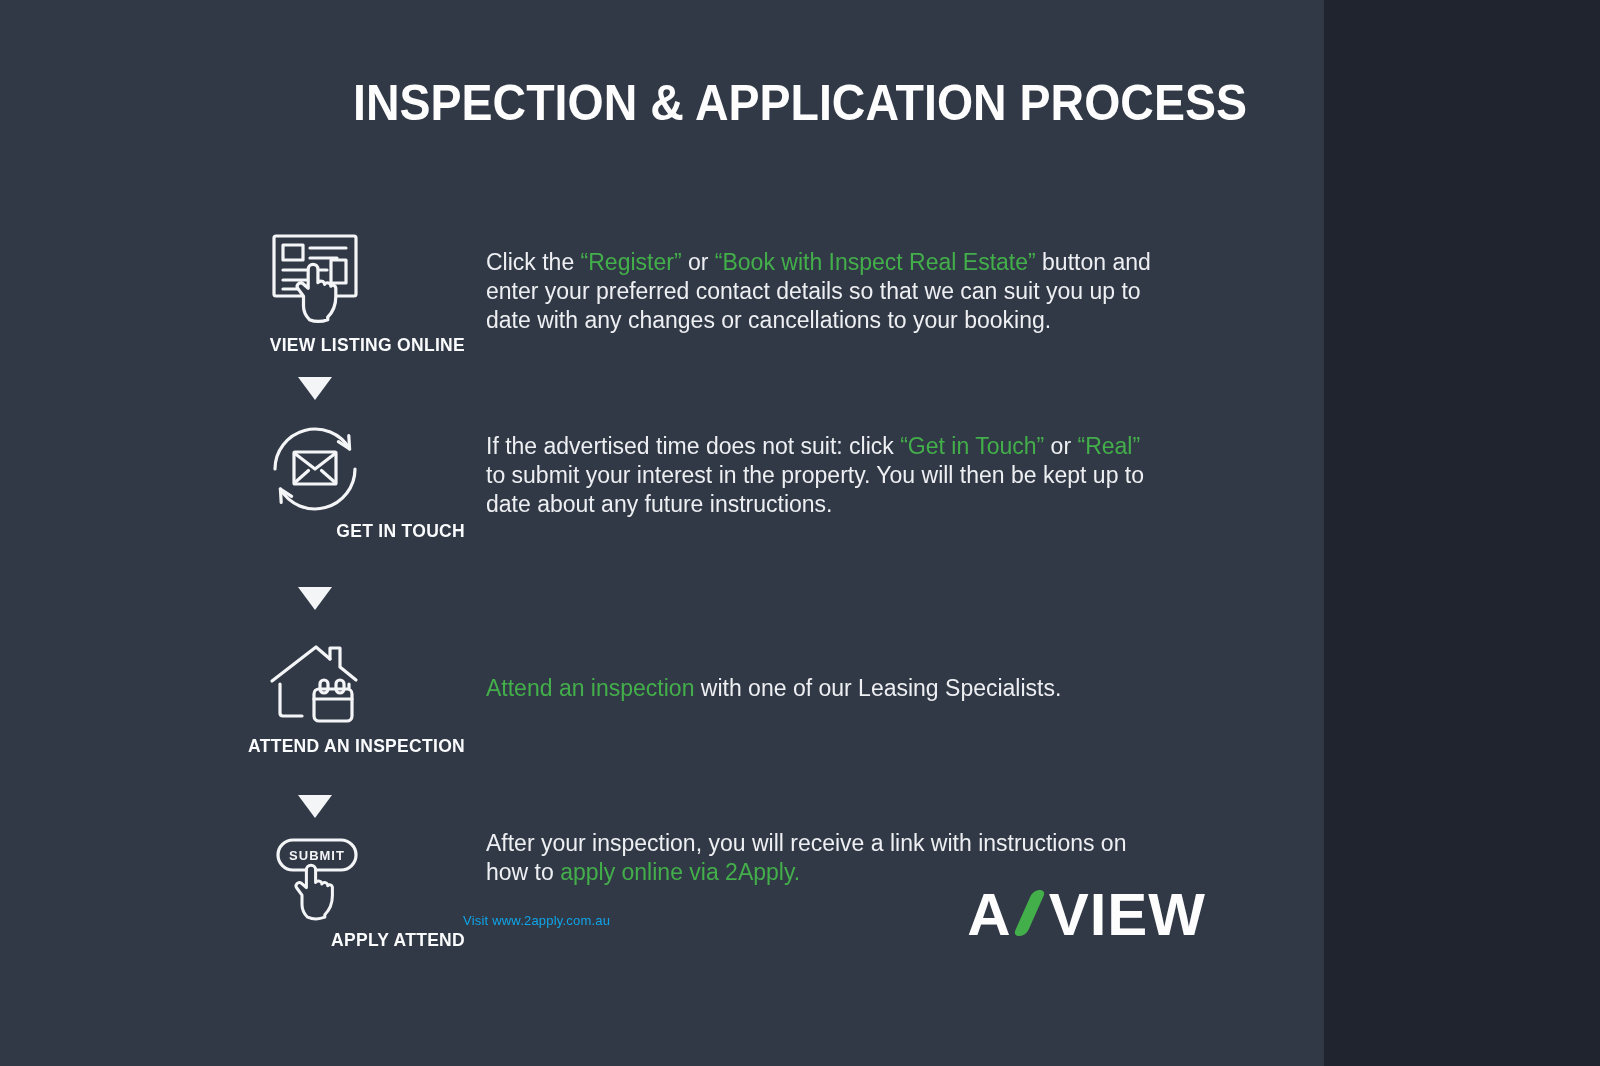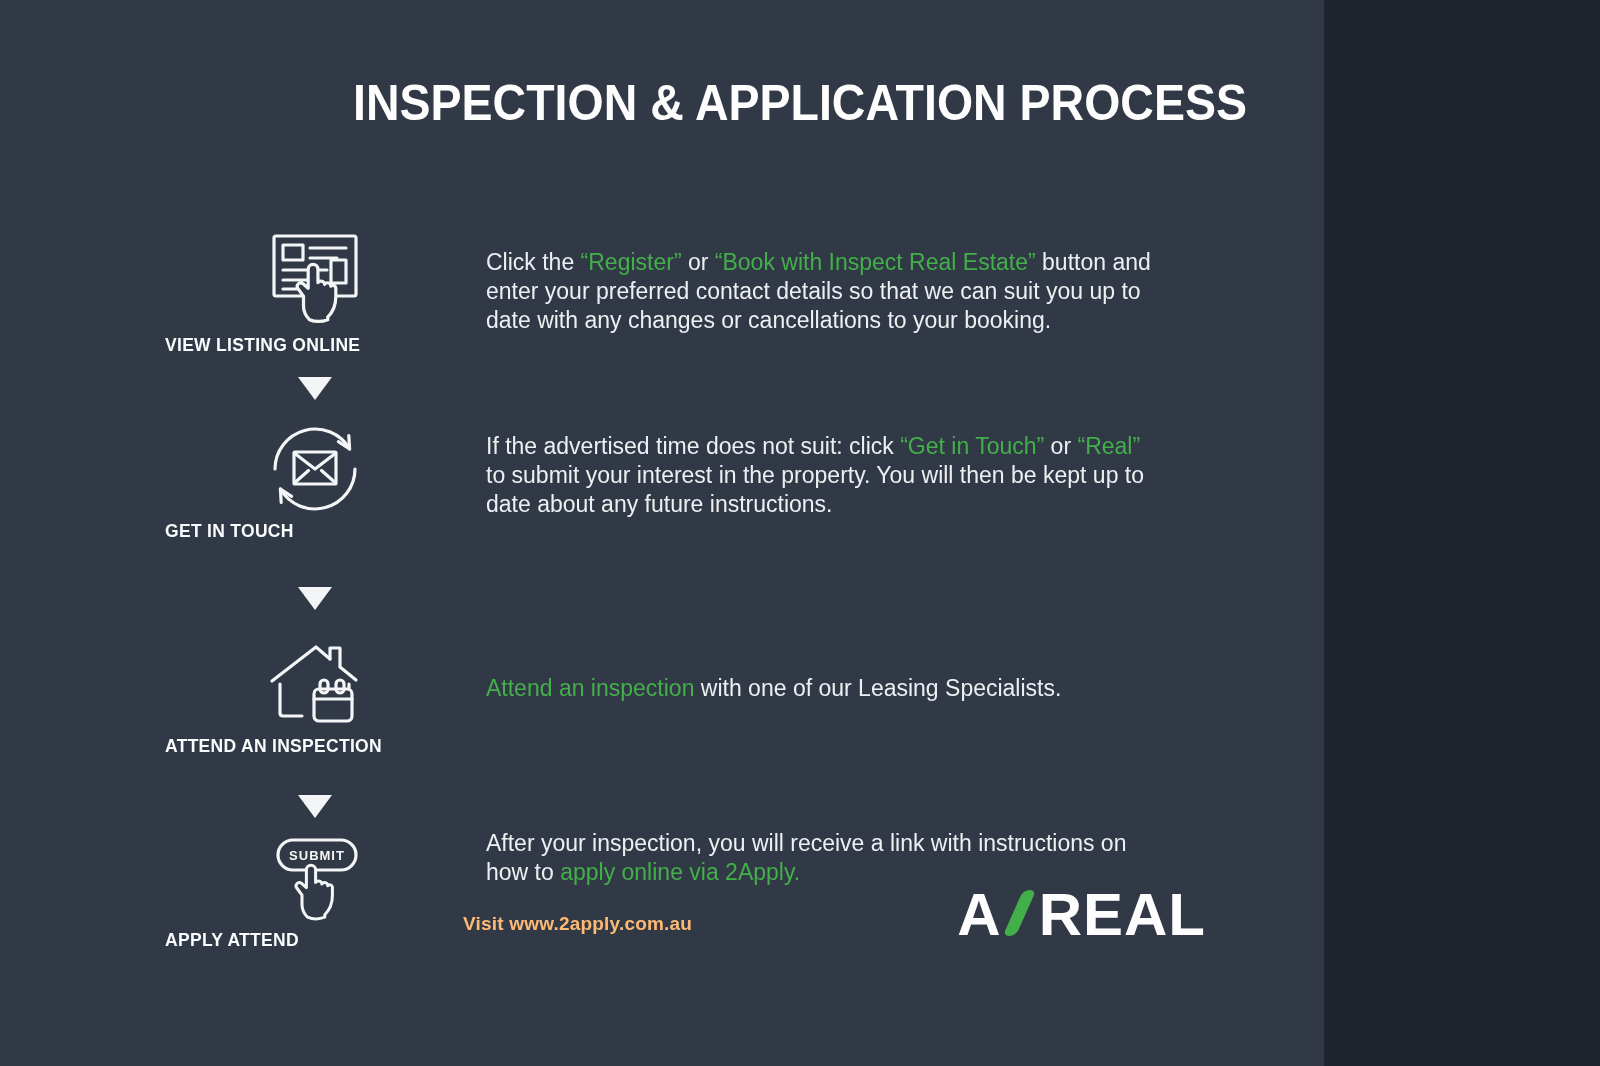"VIEW LISTING ONLINE" .step-label { text-align: left -> right }
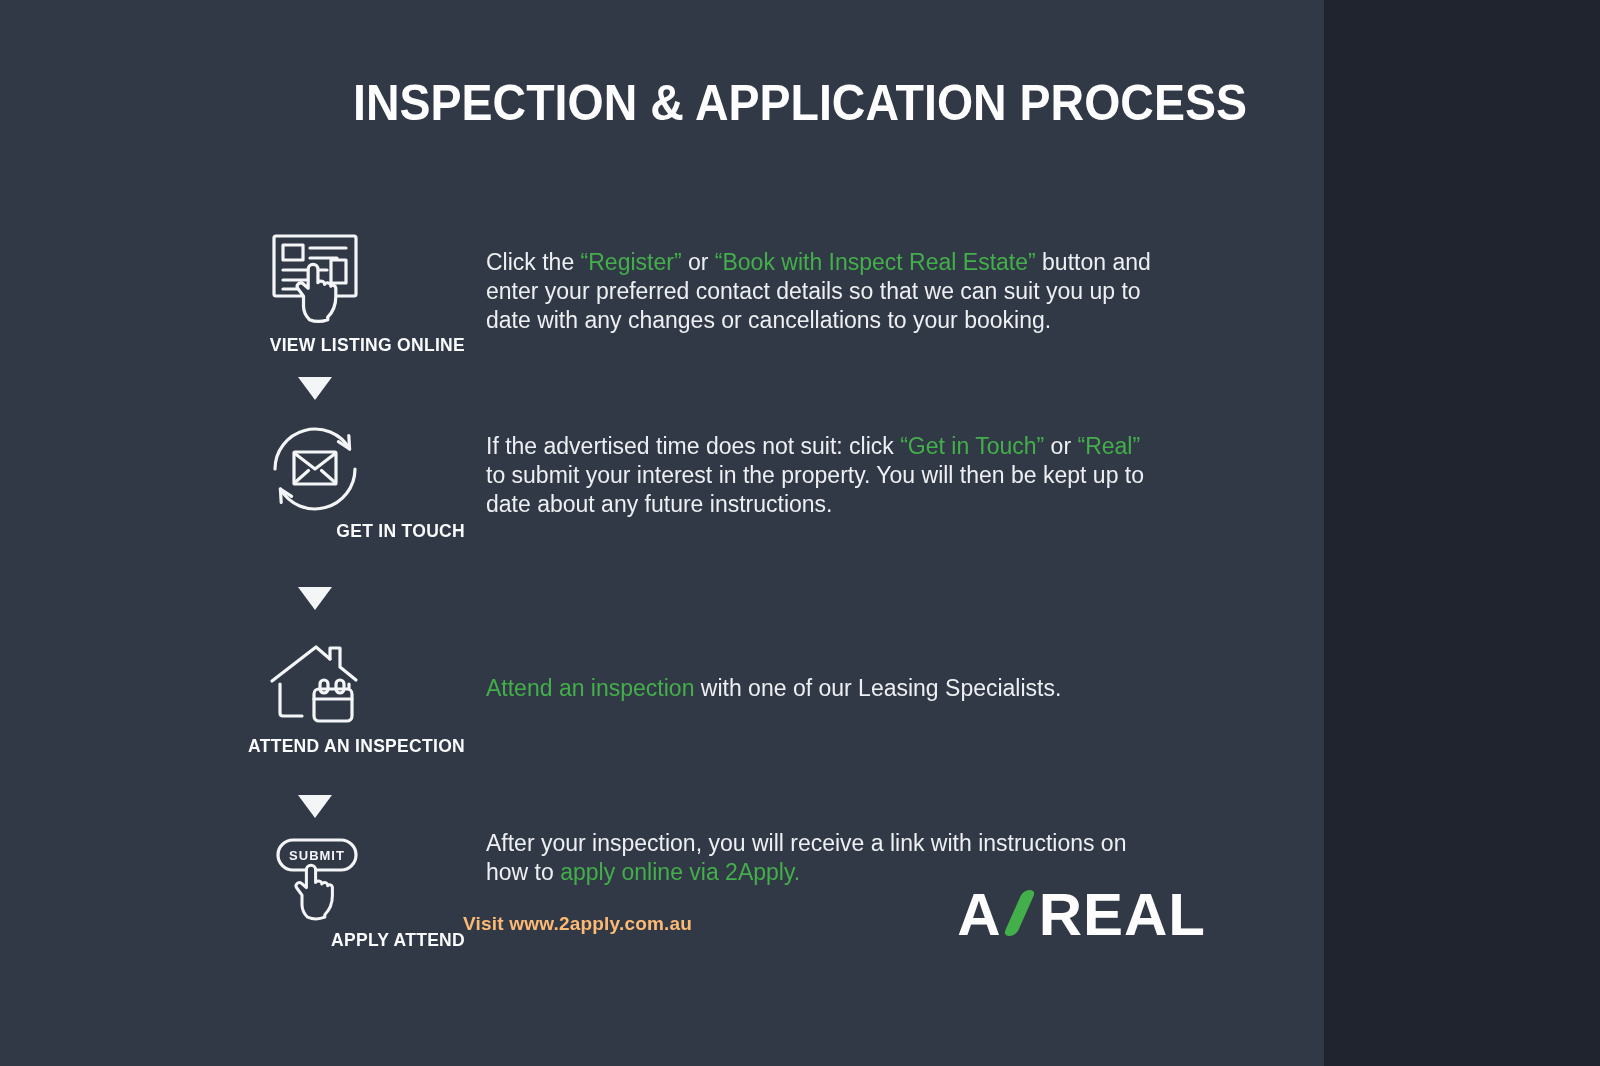"Visit www.2apply.com.au" .visit { color: #fdba74 -> #0ea5e9; font-size: 19px -> 13px; font-weight: bold -> normal }
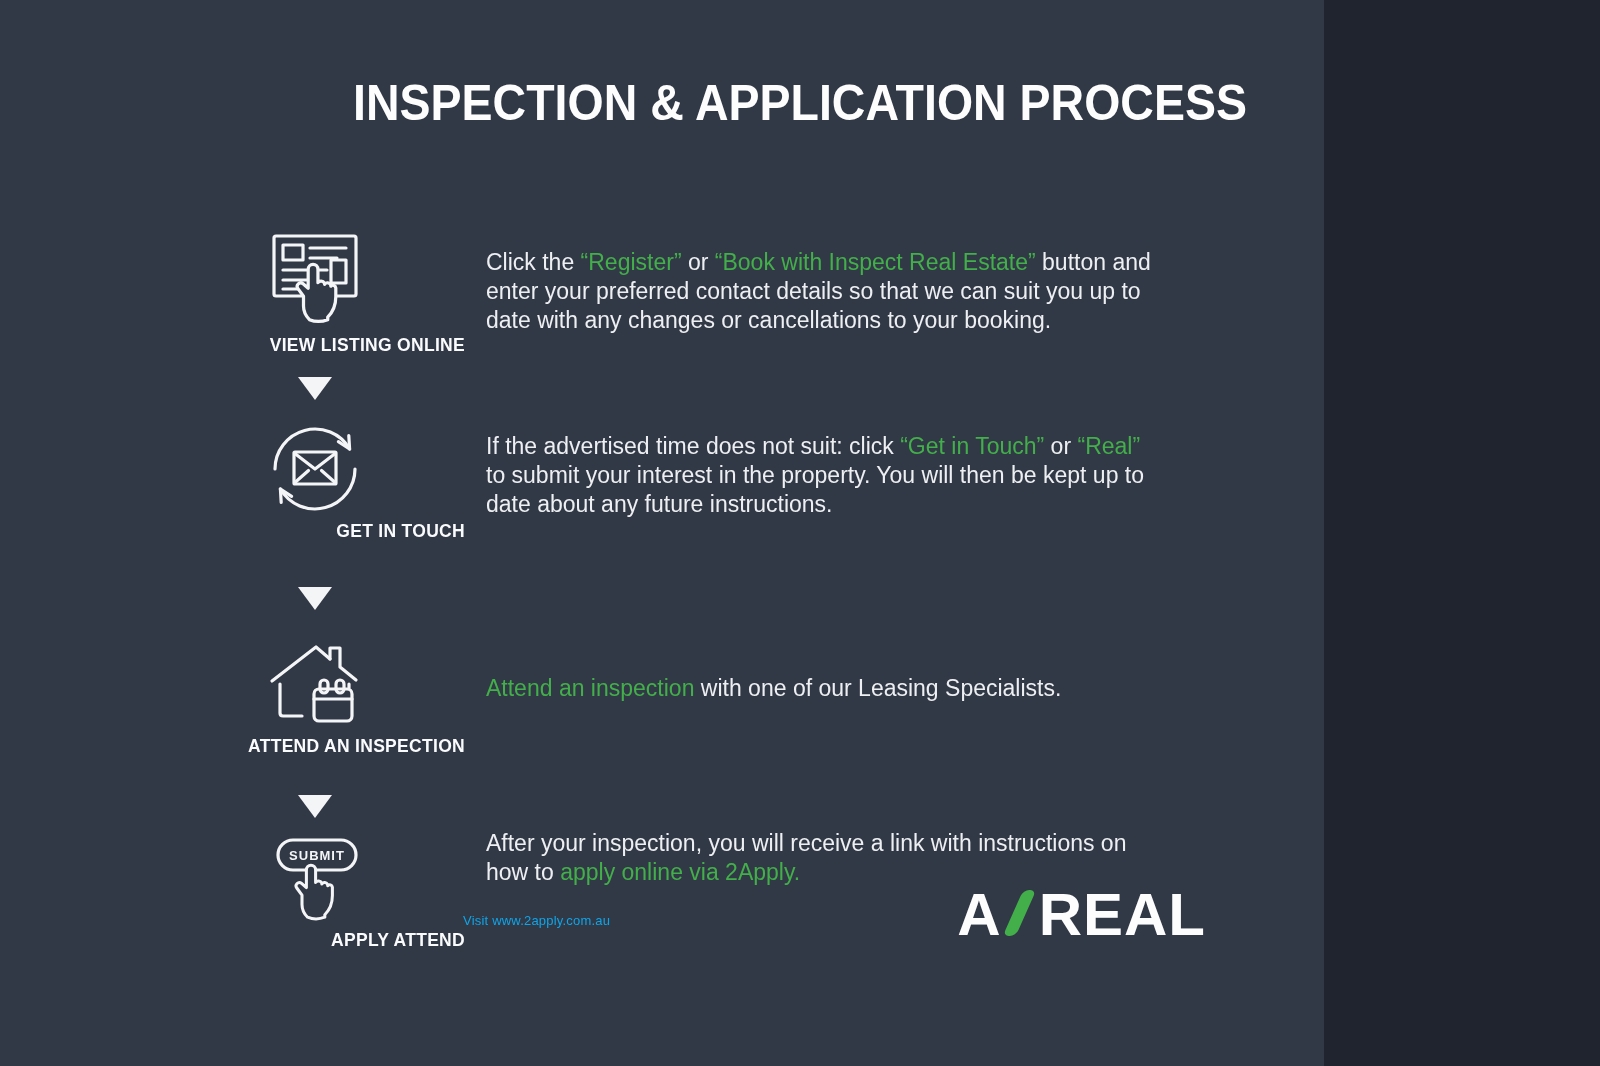"REAL" span { text: REAL -> VIEW }
